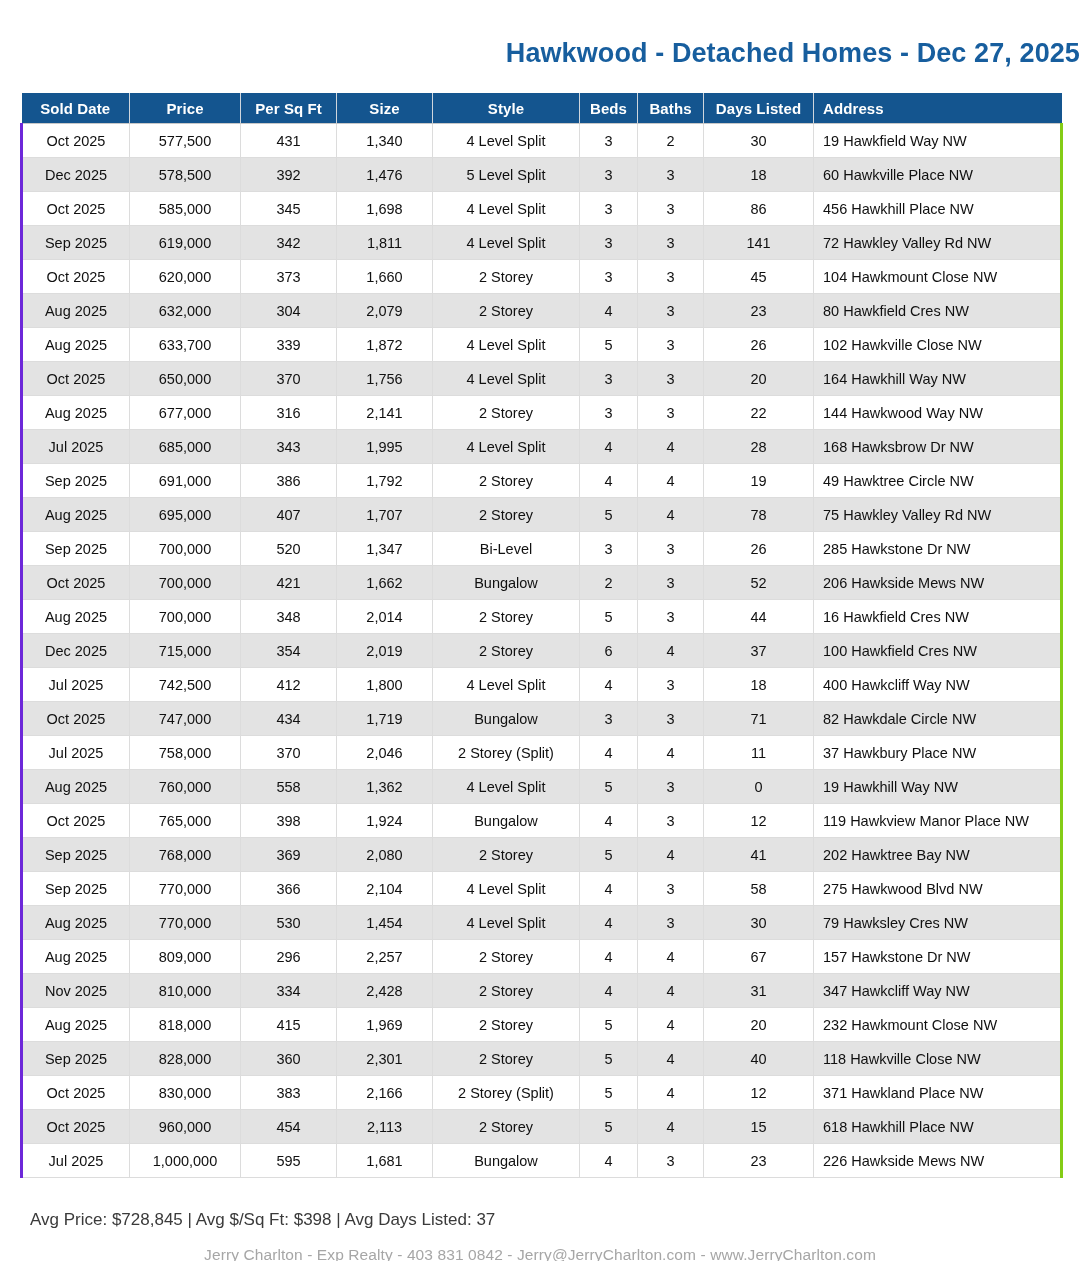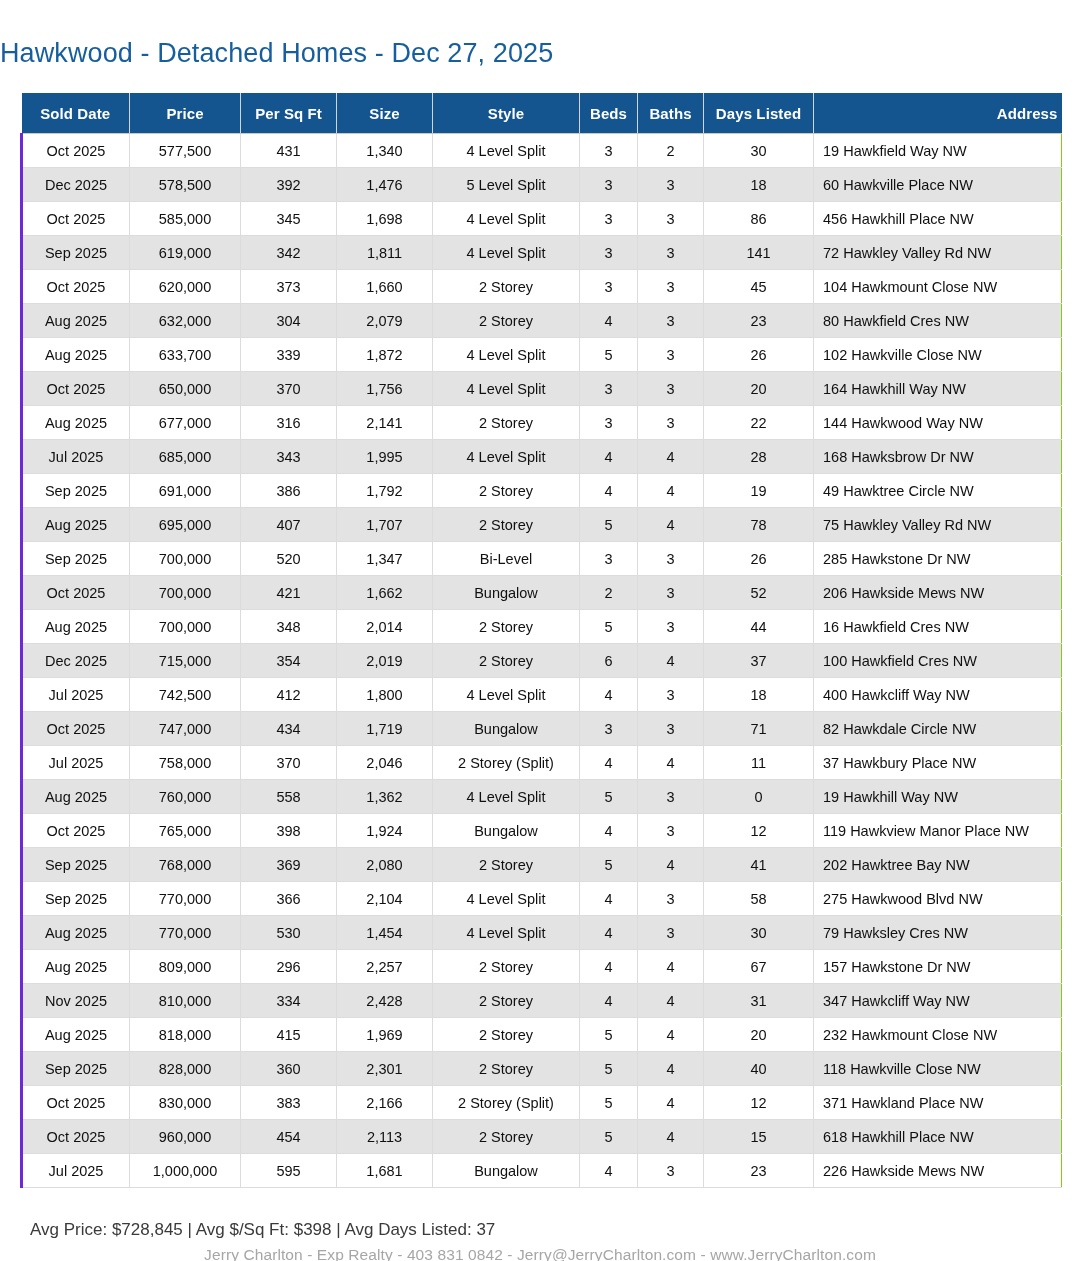"Hawkwood - Detached Homes -" .title { font-weight: normal -> bold; text-align: left -> right }
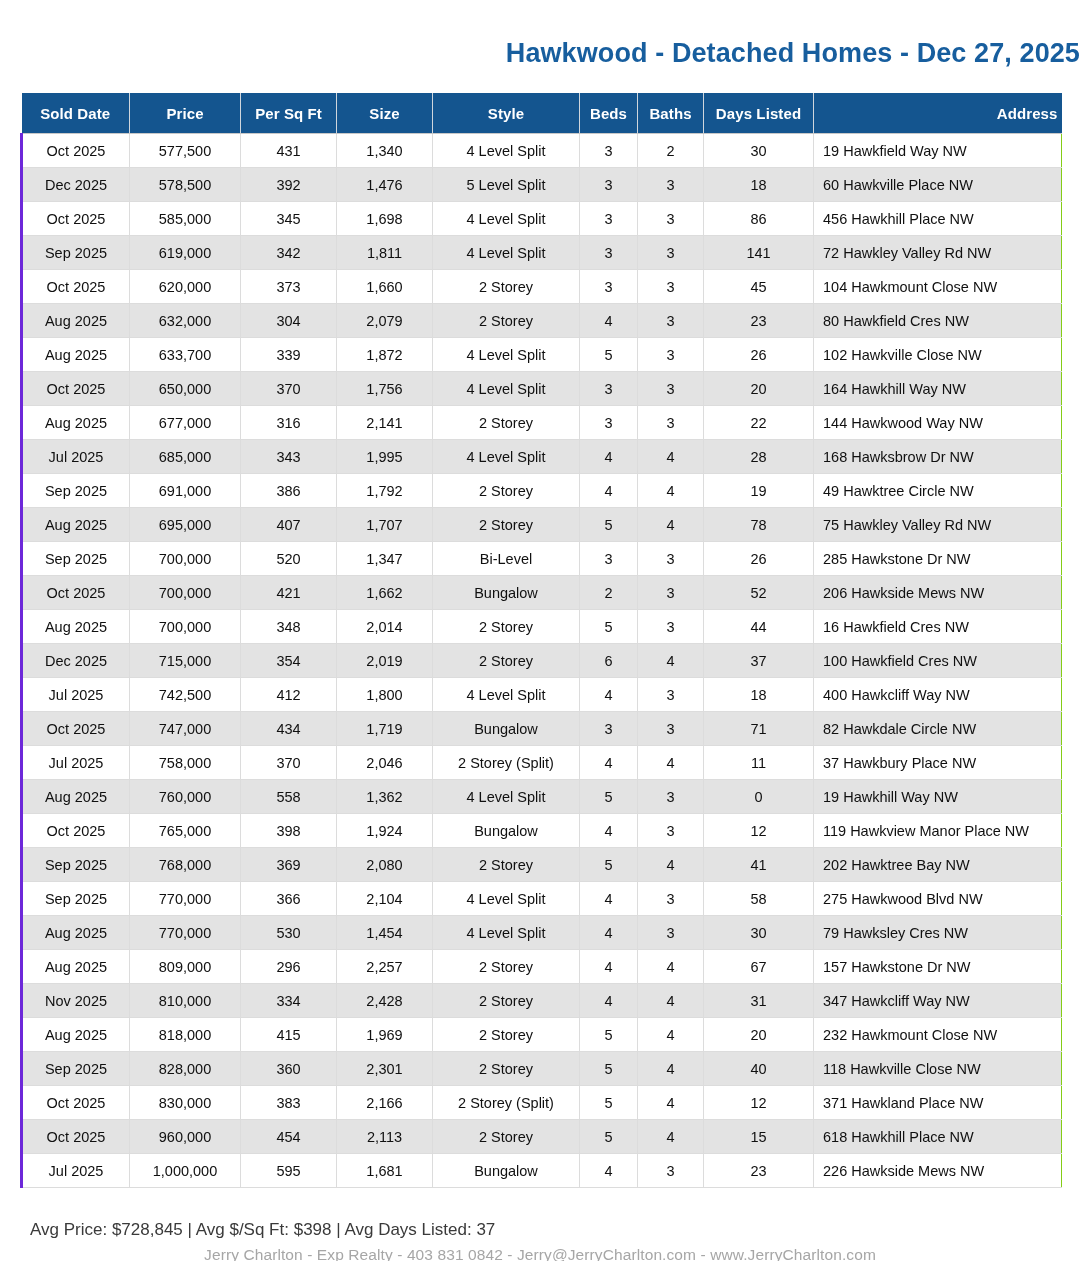"Sold Date" table.sales thead th { height: 40px -> 30px }
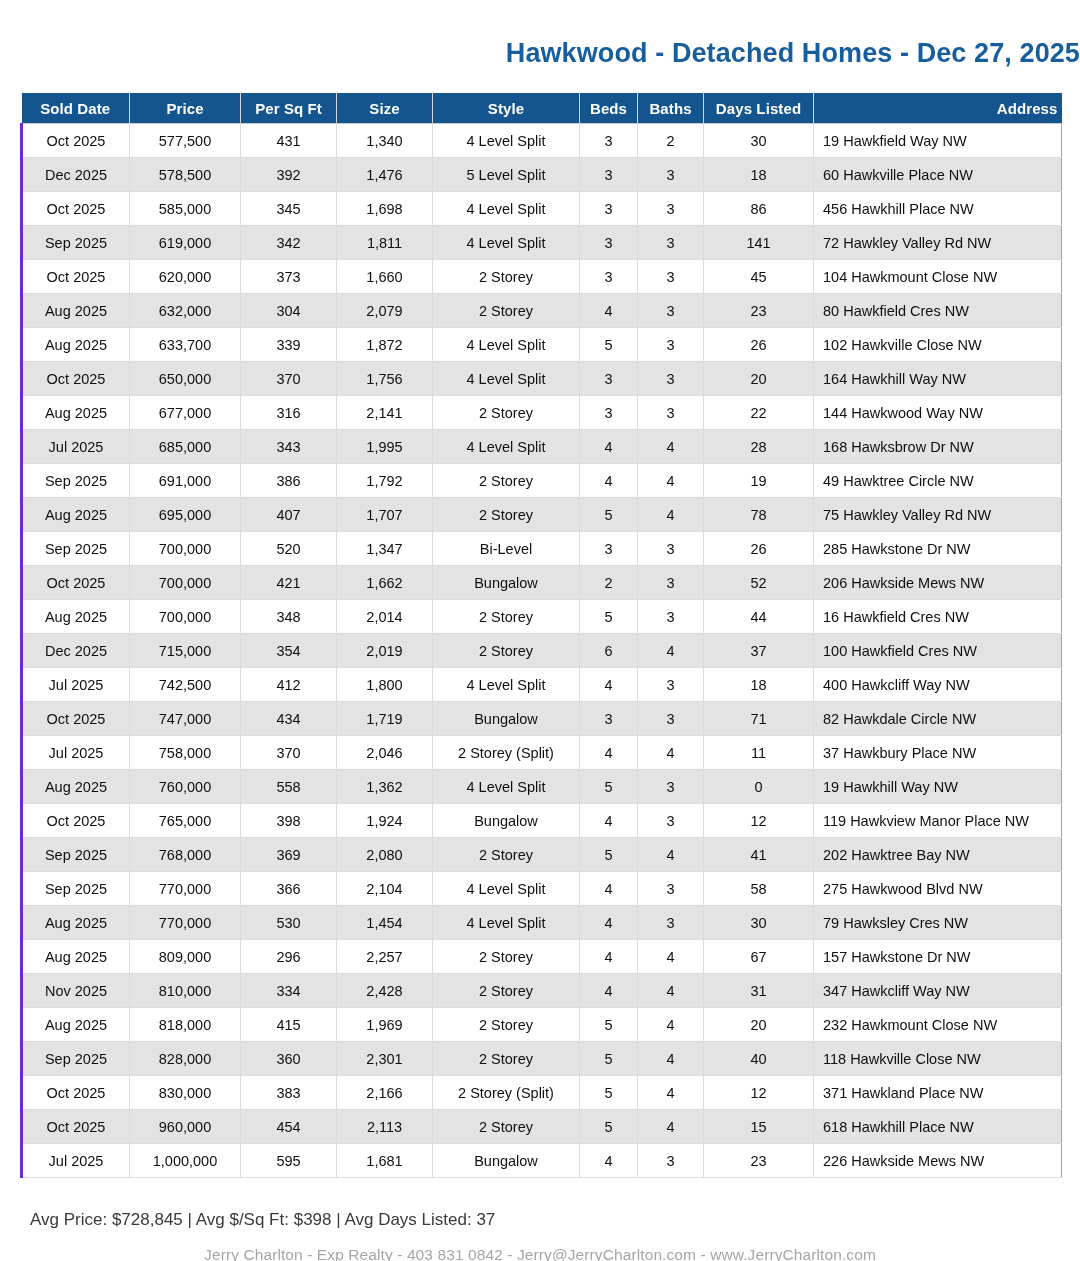"Address" table.sales thead th:last-child { text-align: right -> left }
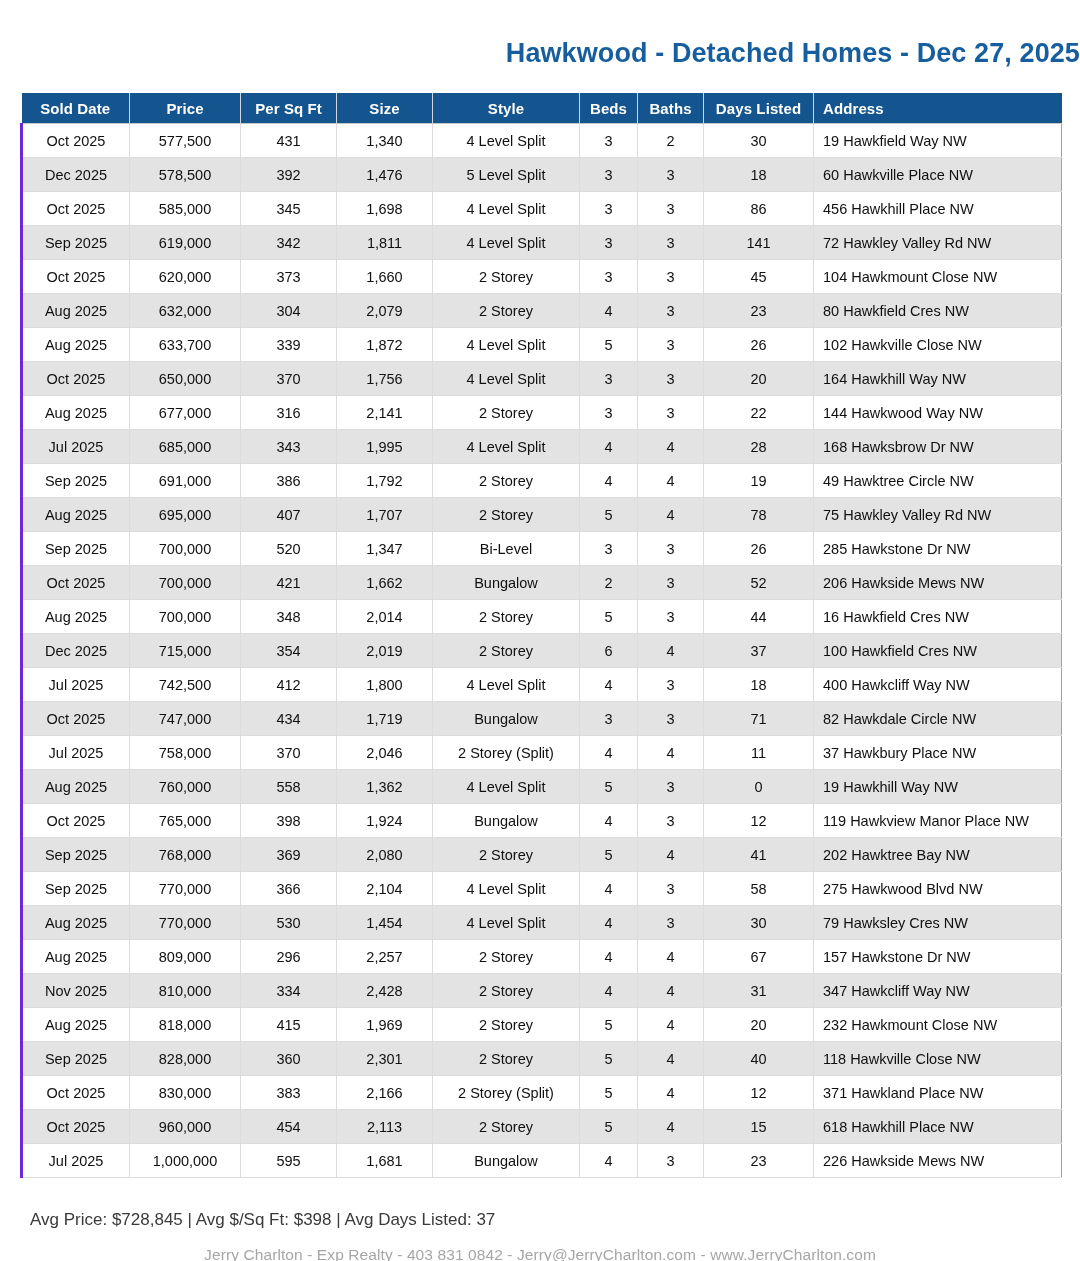"19 Hawkfield Way NW" table.sales tbody td:last-child { border-right: 1px solid #84cc16 -> 3px solid #84cc16 }
